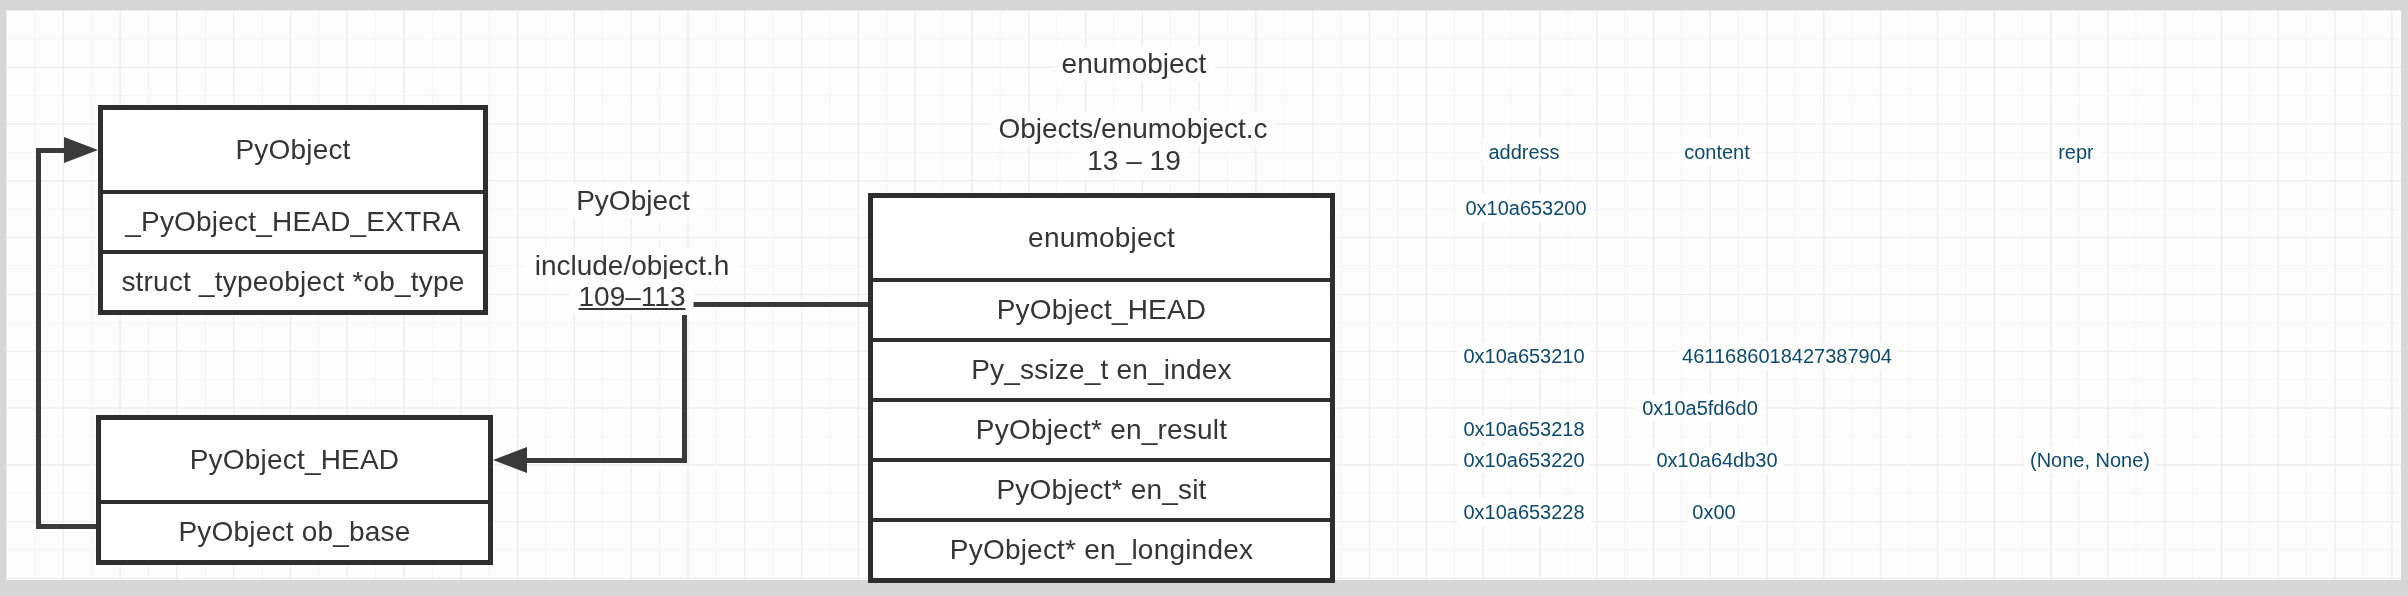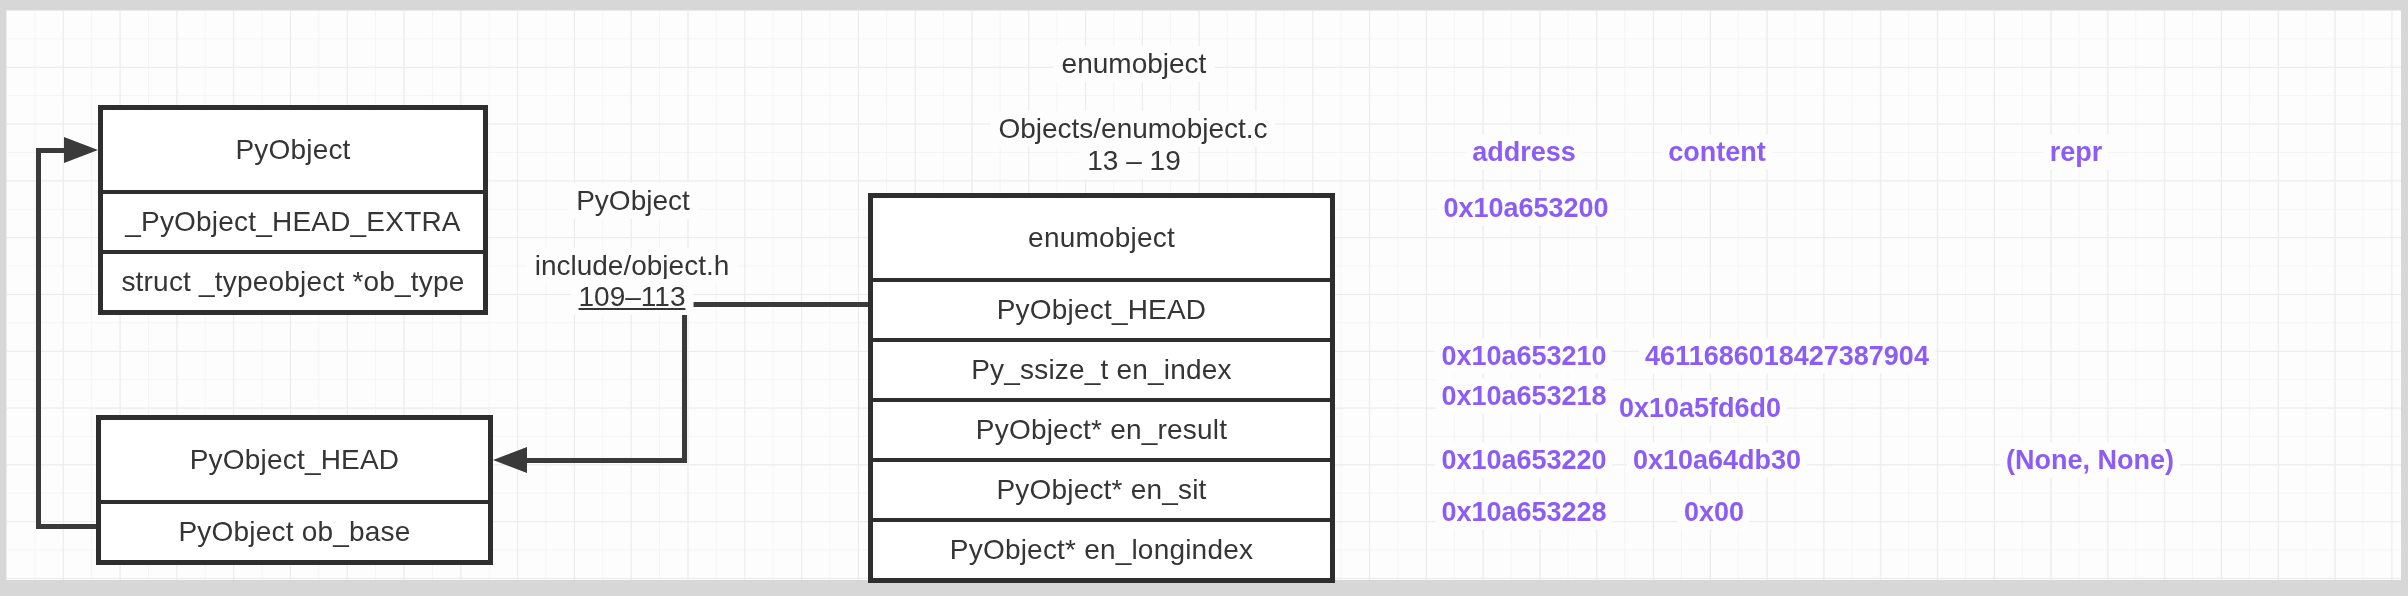"address" .red-text { color: #8b5cf6 -> #0c4a6e; font-size: 27px -> 20px; font-weight: bold -> none }
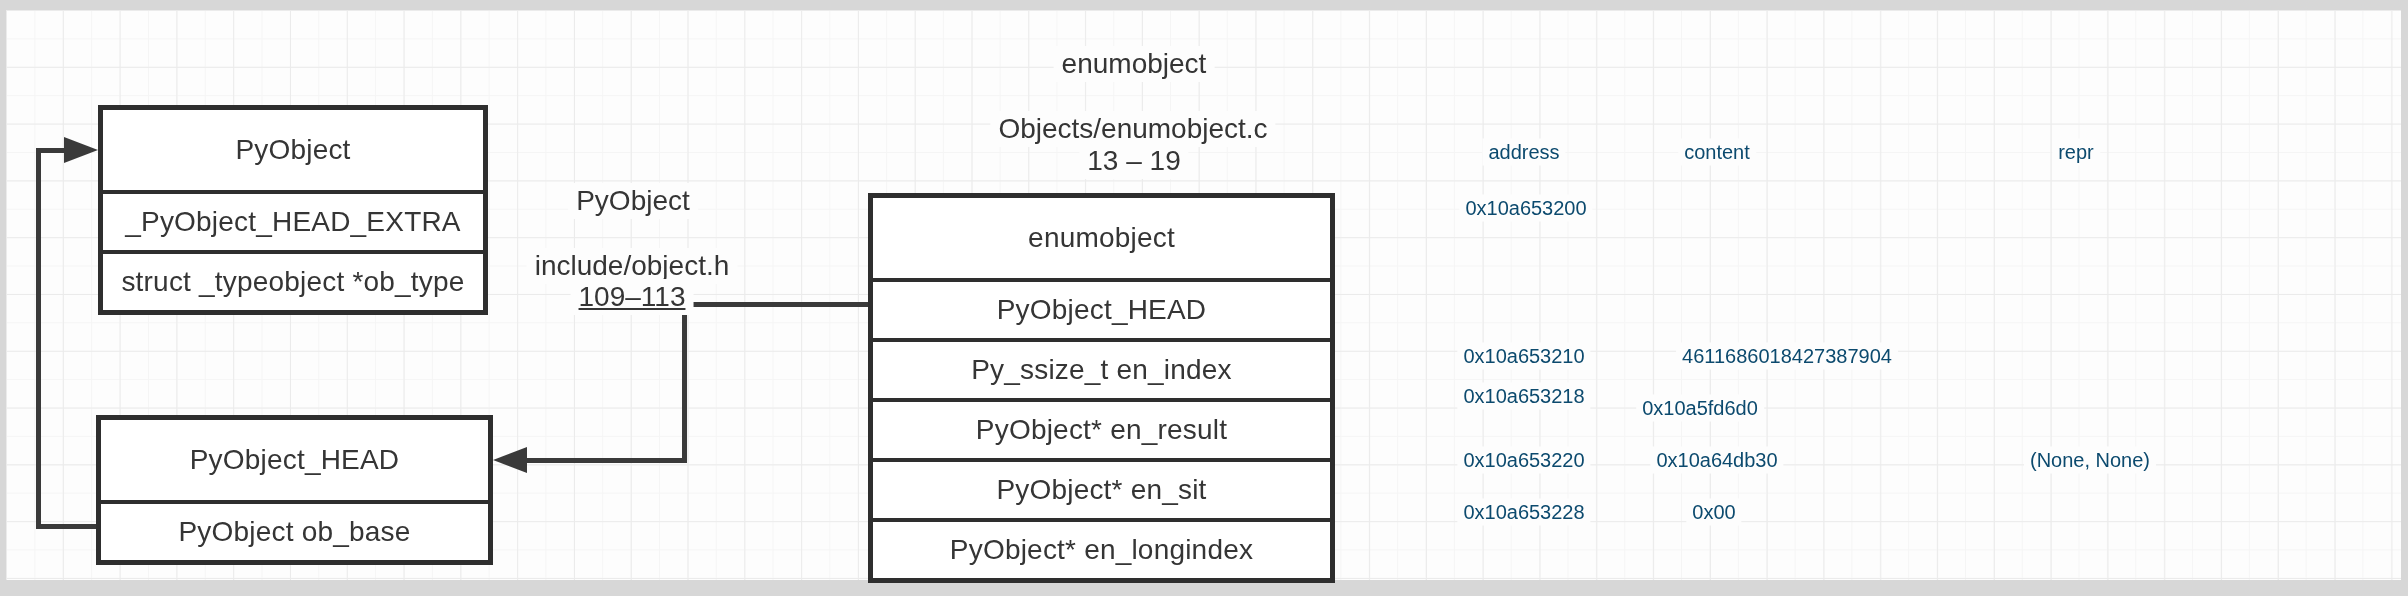"0x10a653218" span.red-text { top: 396px -> 429px }
